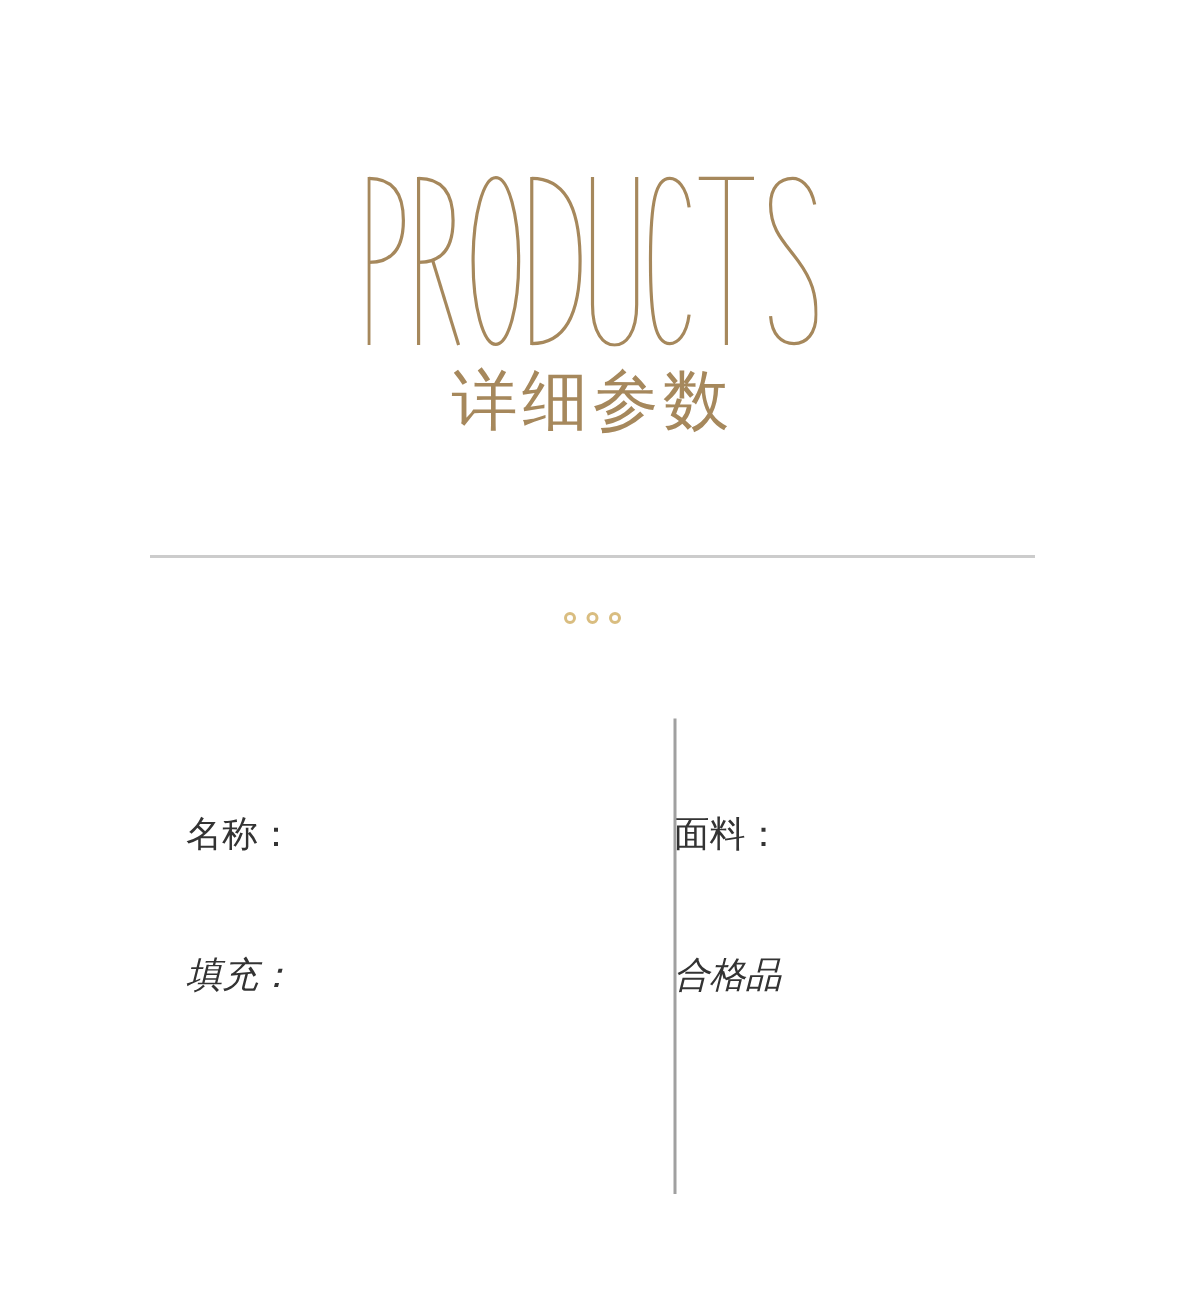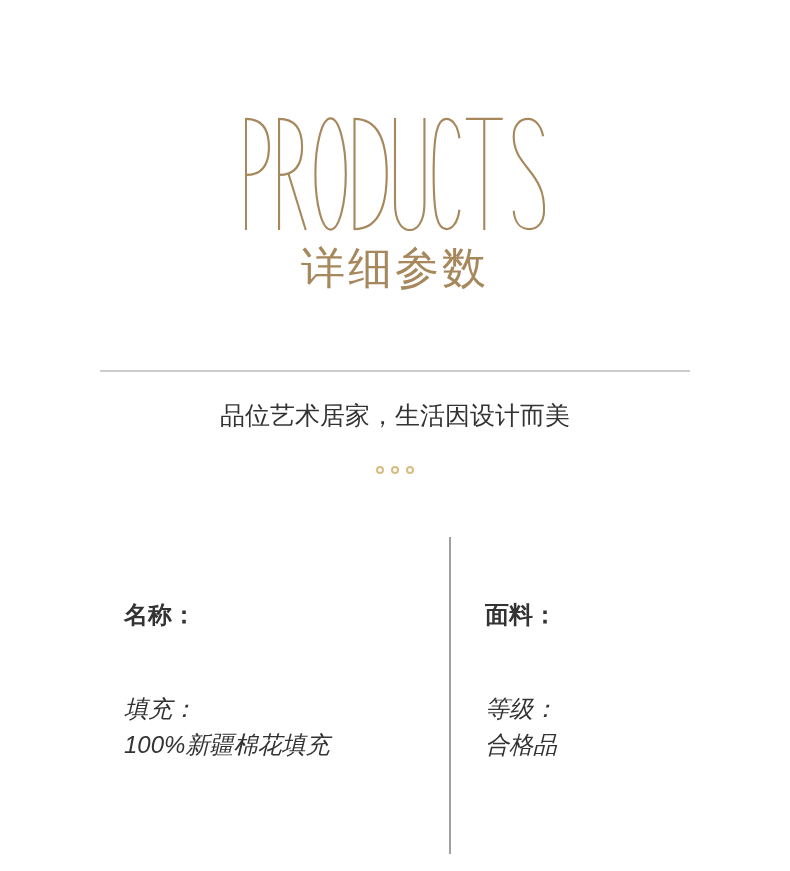"品位艺术居家，生活因设计而美" div.tagline { html: <div>品位艺术居家，生活因设计而美</div> -> none }
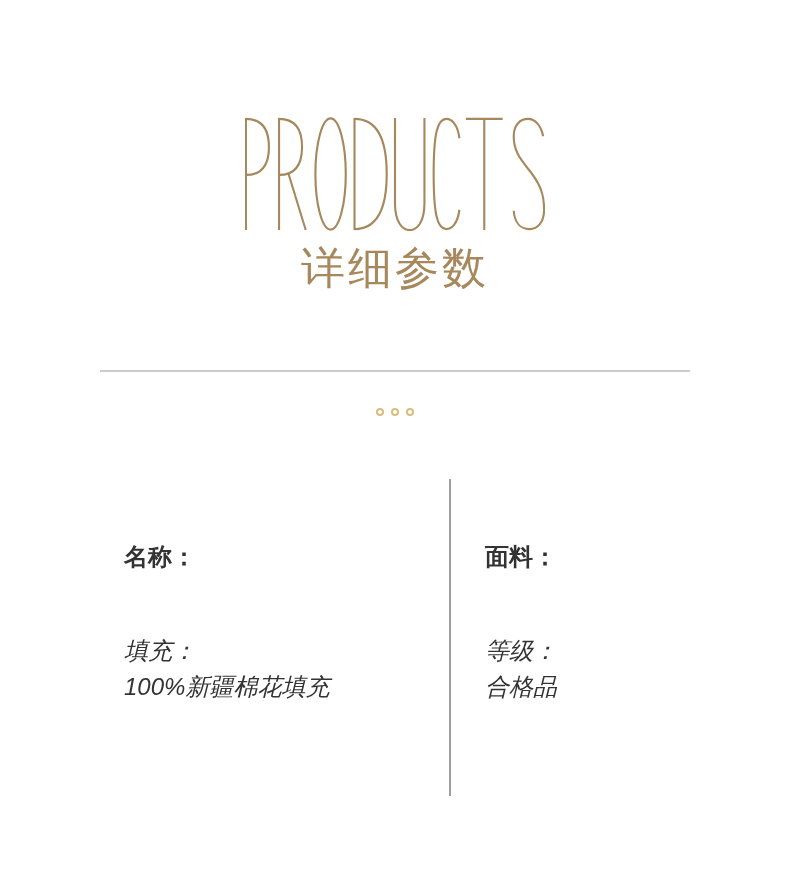"名称：" .param-cell:first-child { font-weight: bold -> none }
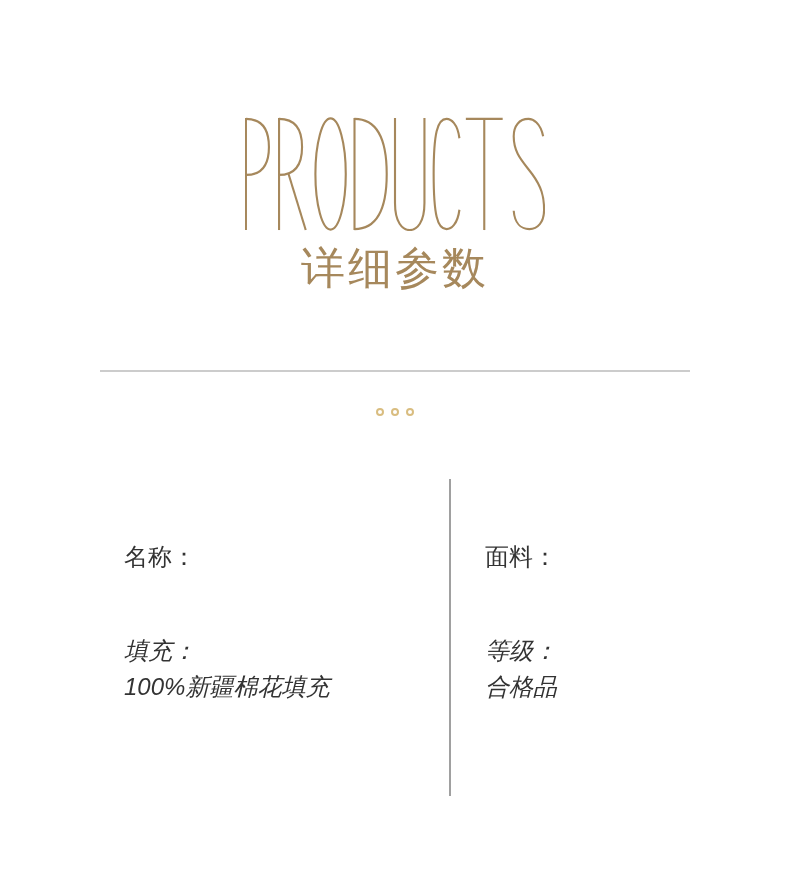"面料：" .col-right { padding-left: 36px -> none }
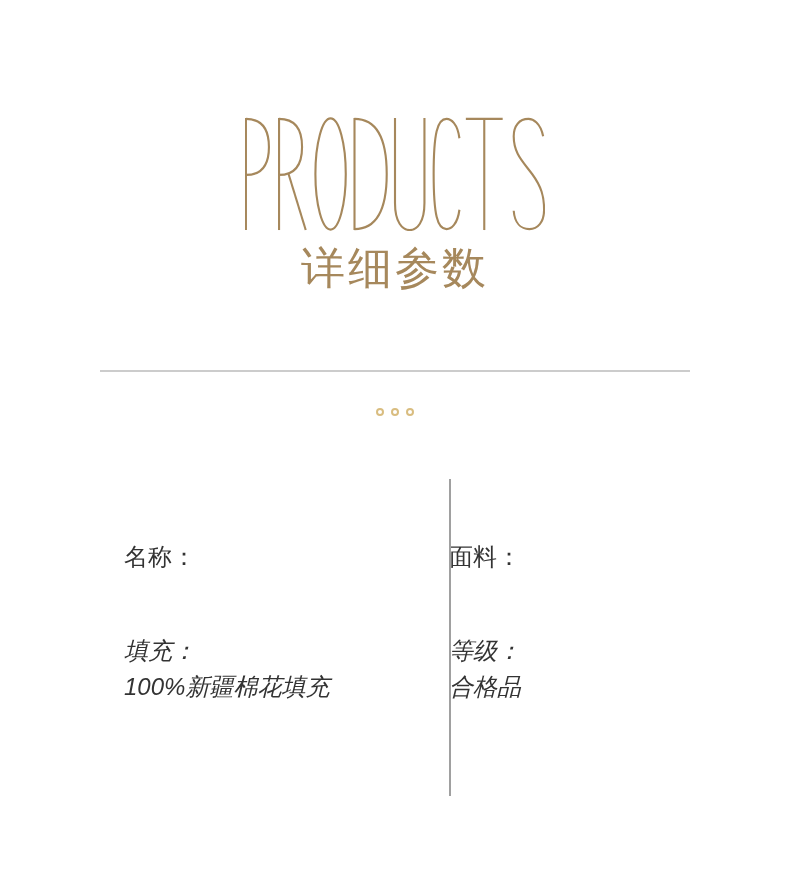"等级：" div.param-label { html: <div>等级：</div> -> none }
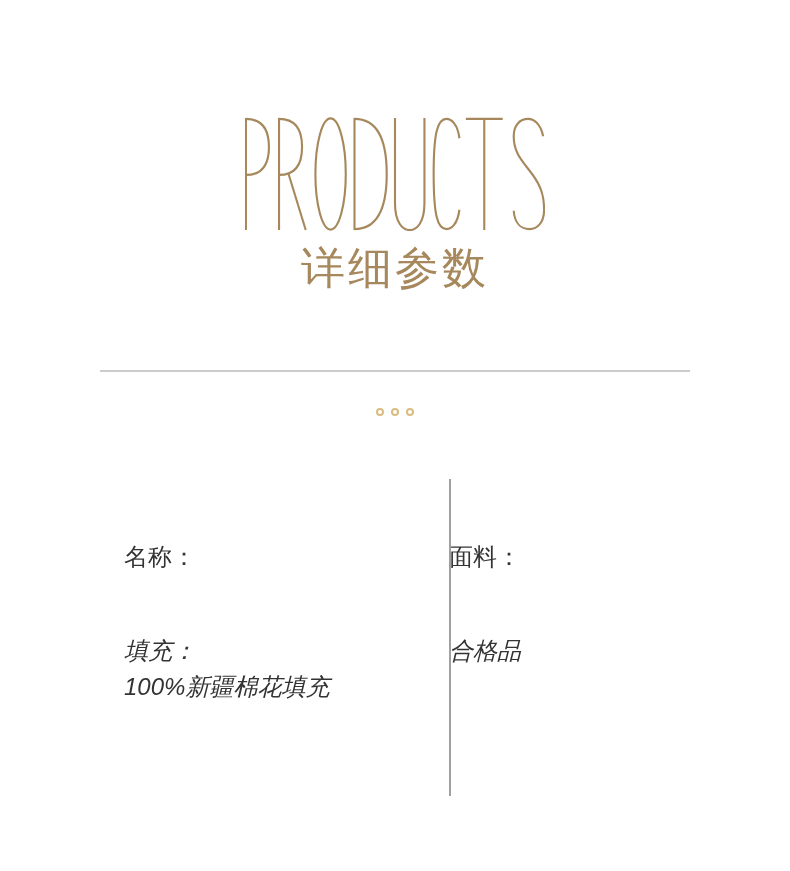"100%新疆棉花填充" div.param-value { html: <div>100%新疆棉花填充</div> -> none }
